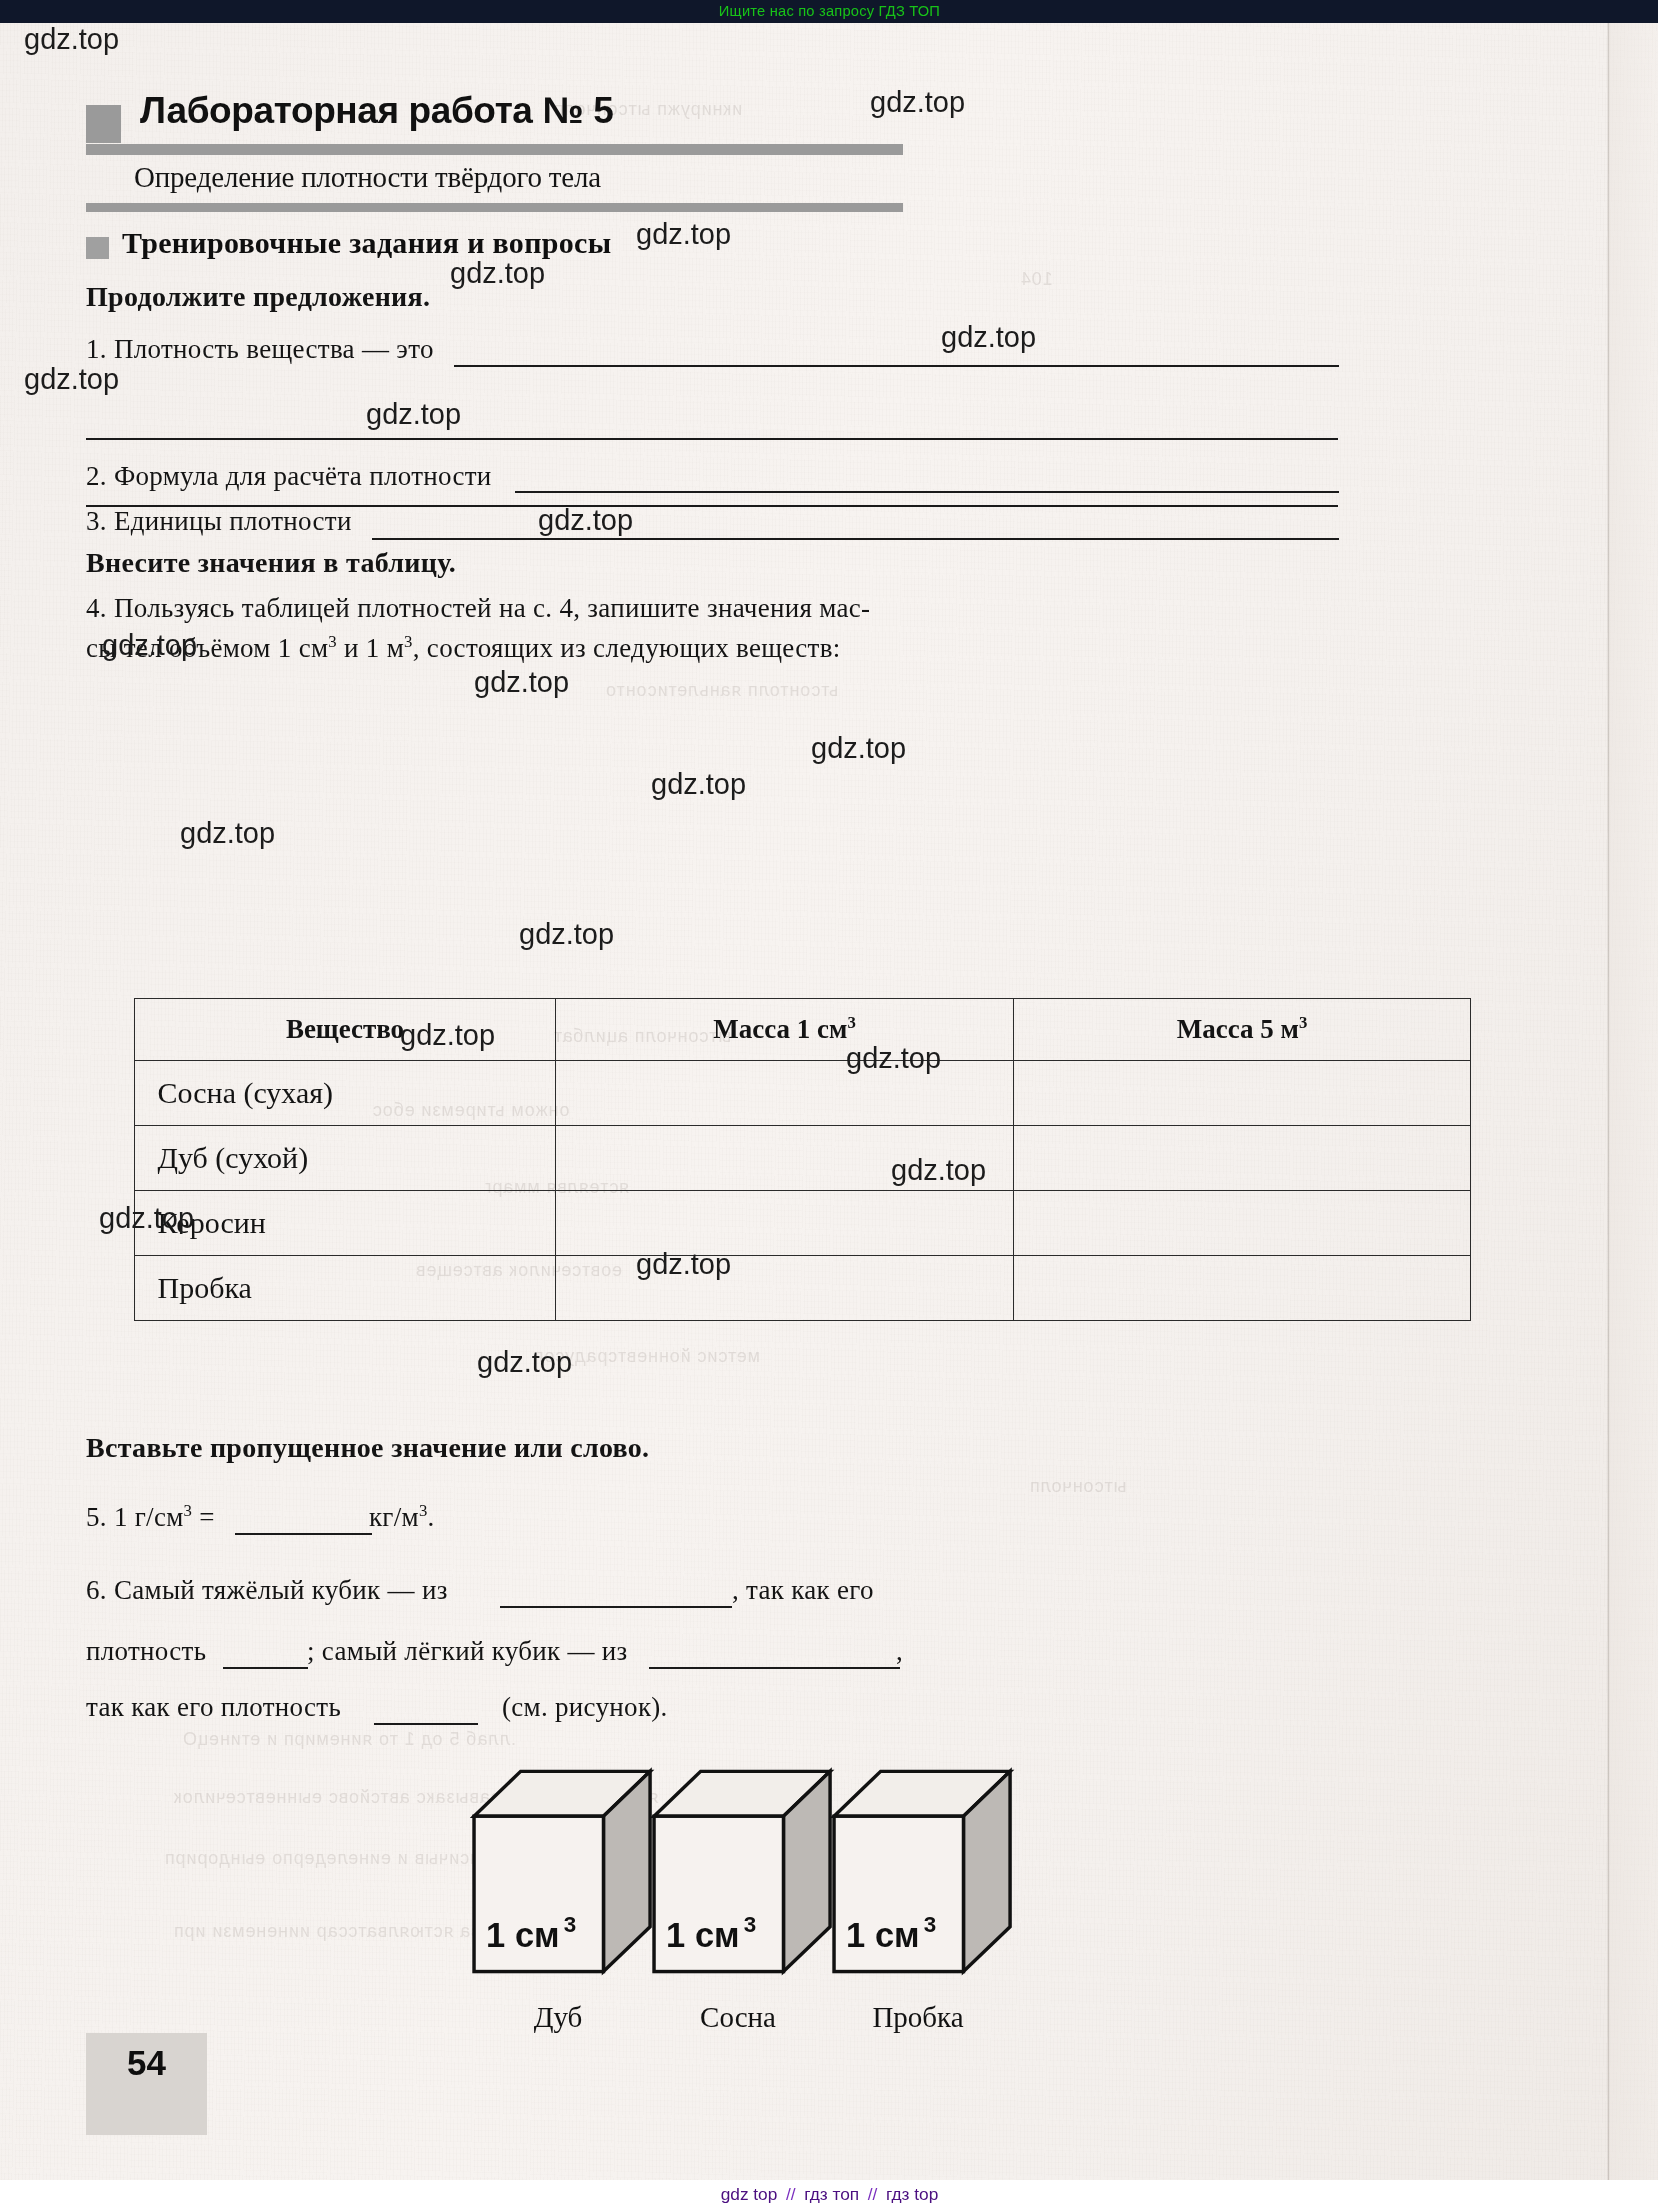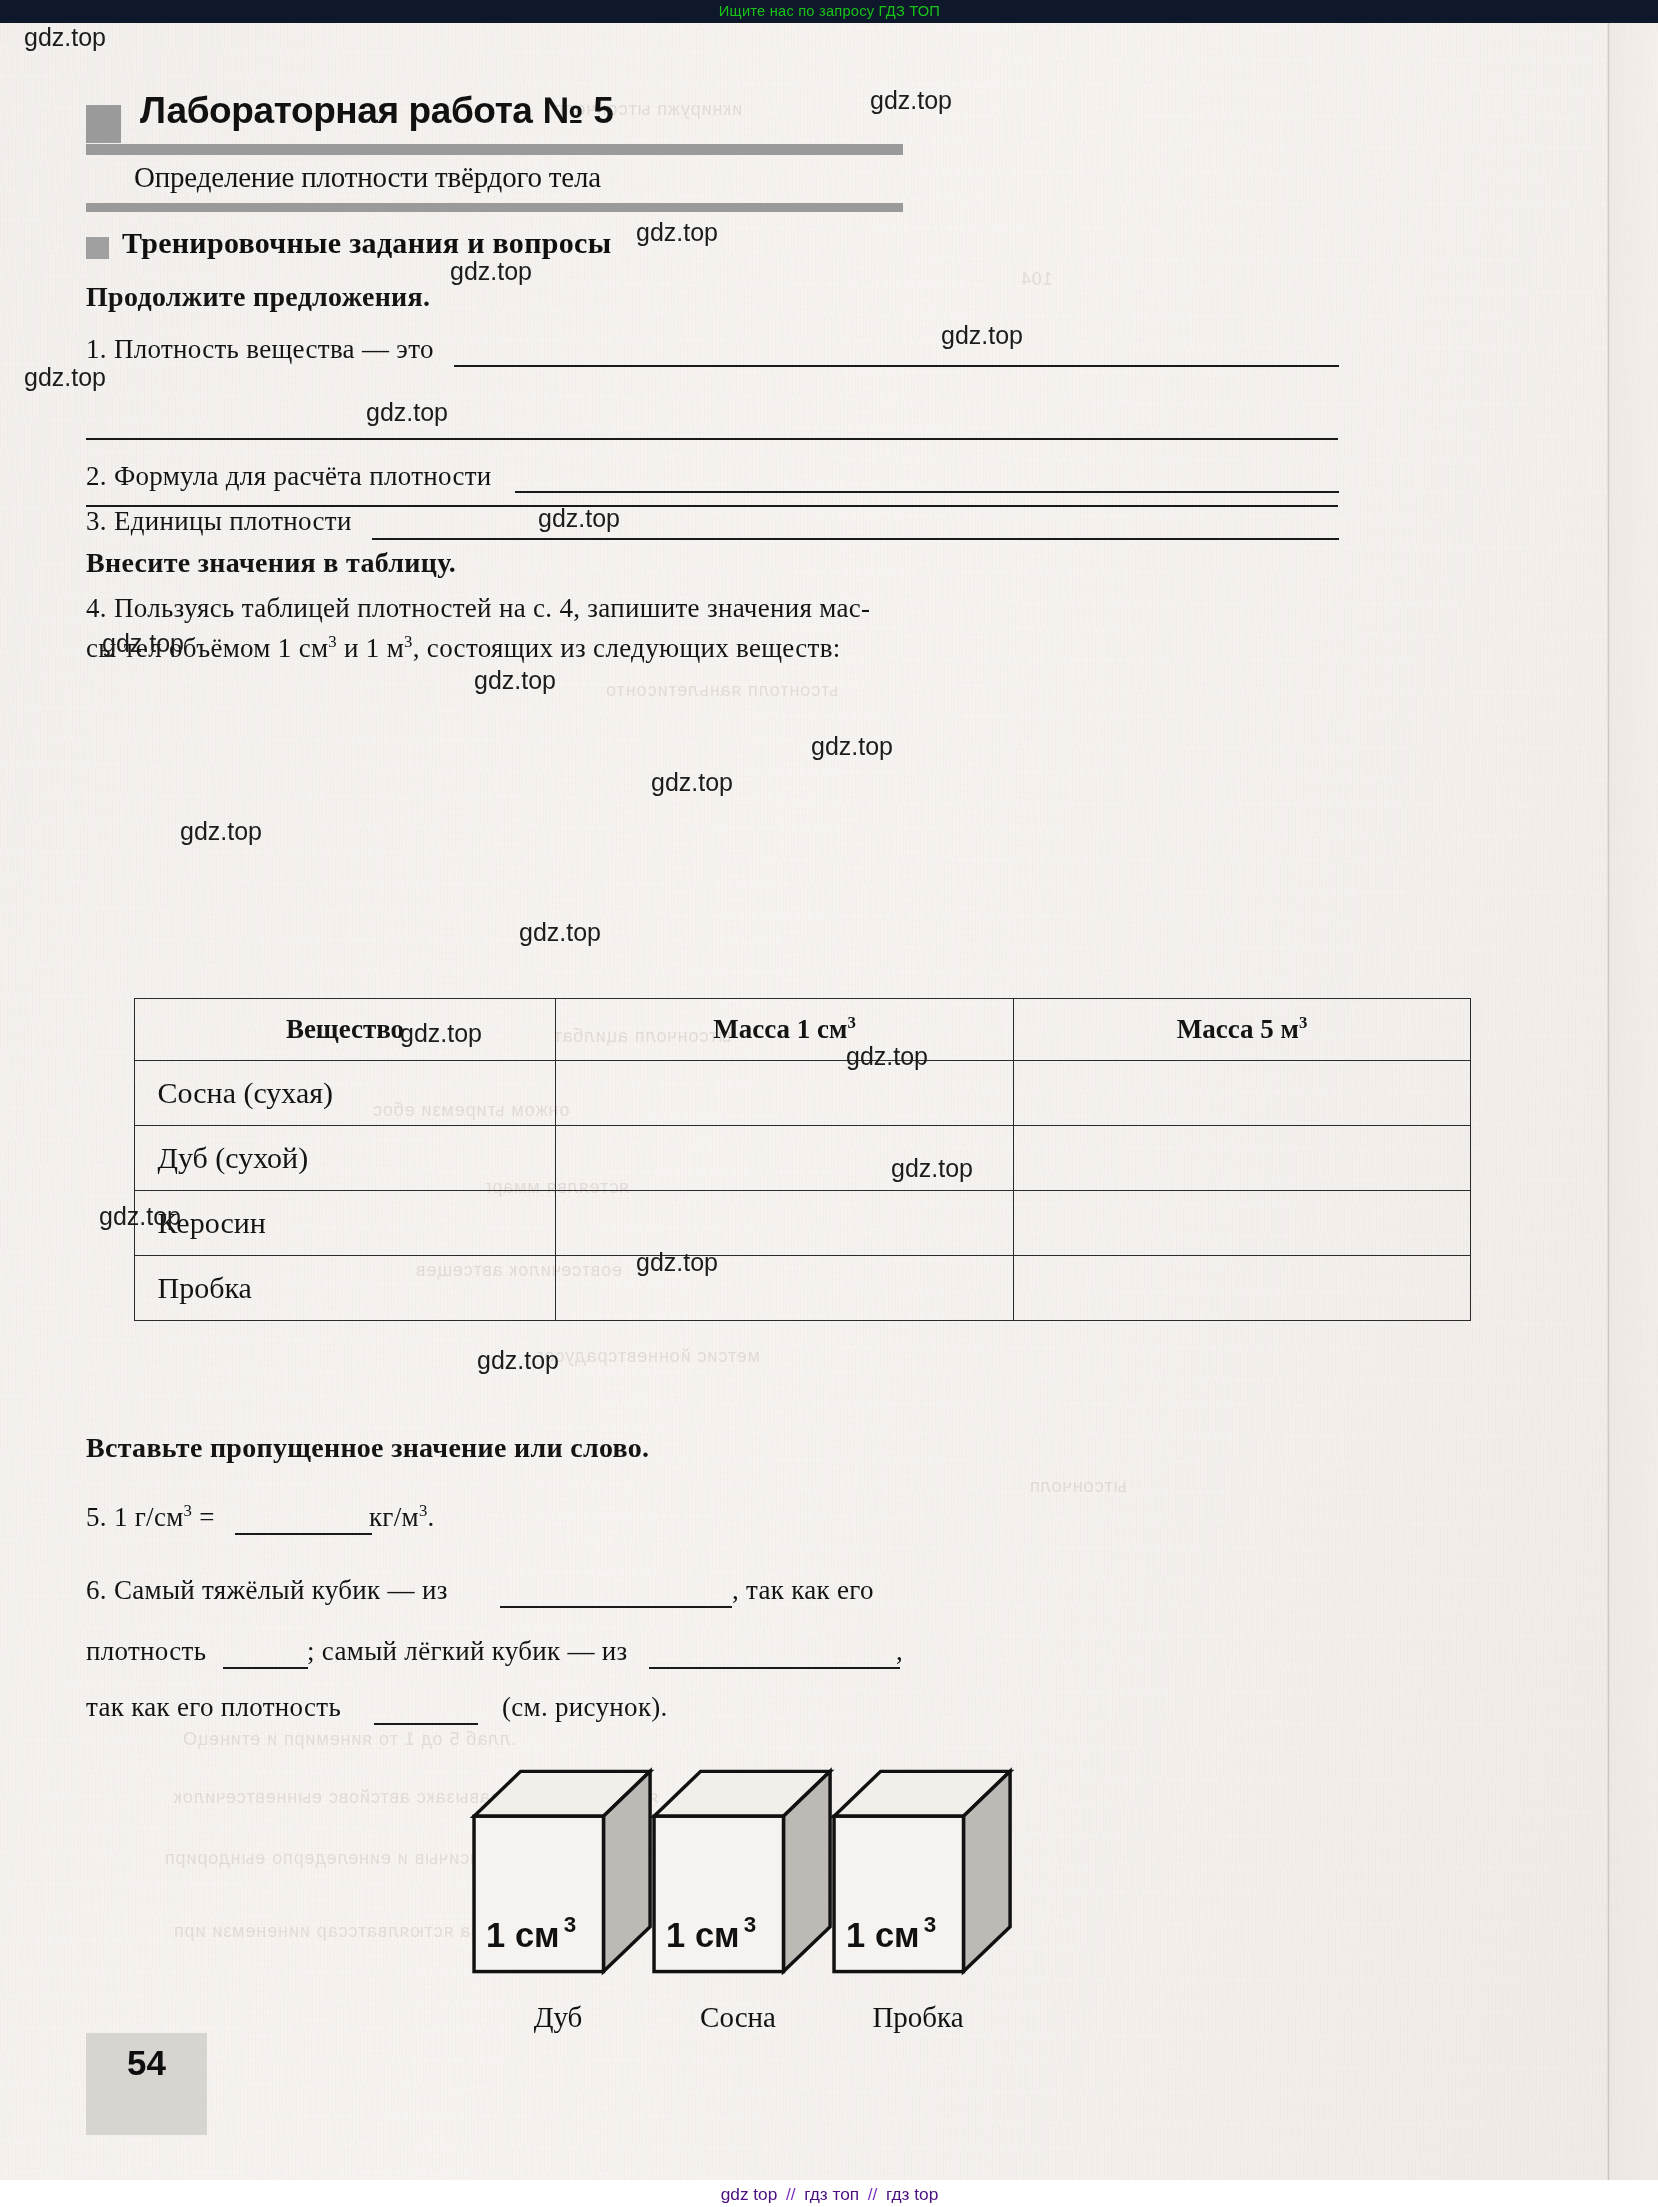"gdz.top" .wm { font-size: 25px -> 29px }
